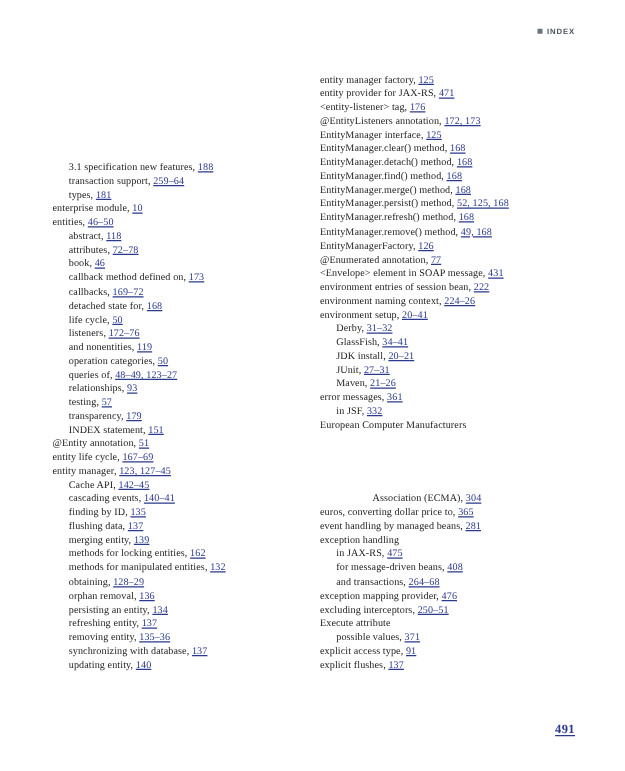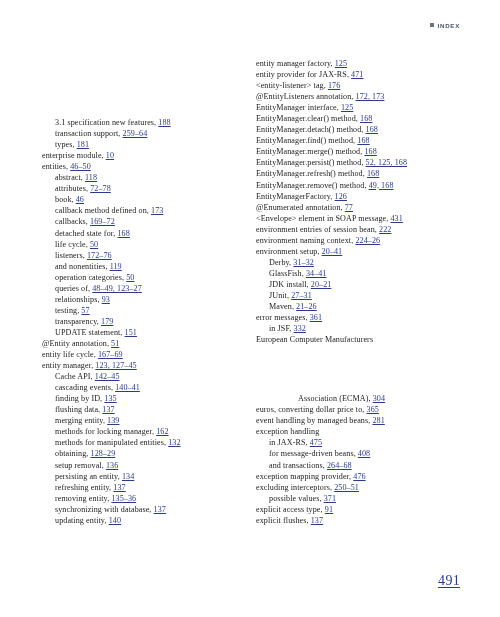"UPDATE statement," span { text: UPDATE -> INDEX }
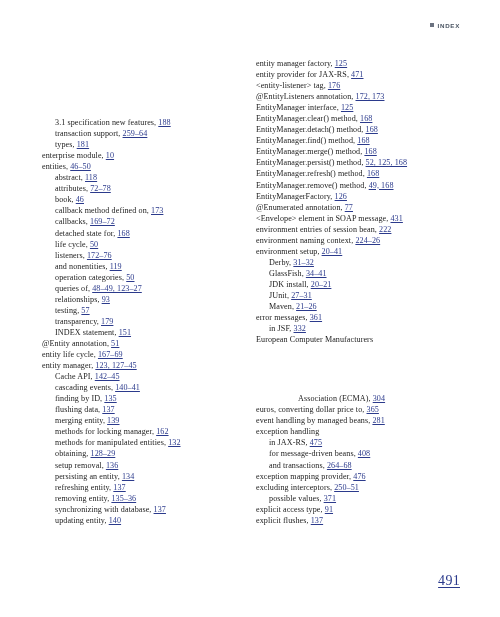"methods for locking manager," span { text: manager -> entities }
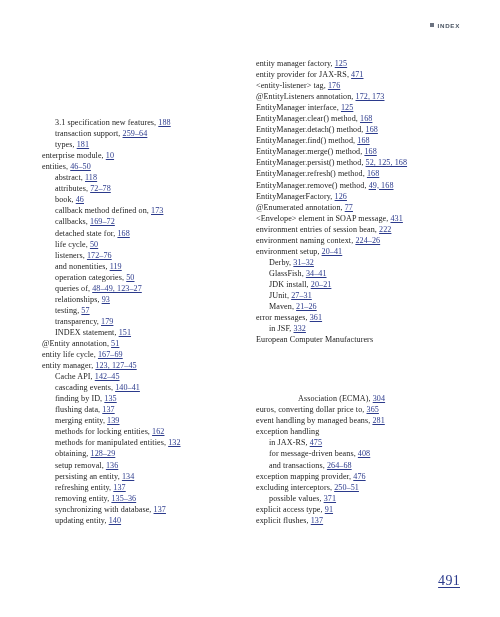"setup removal," span { text: setup -> orphan }
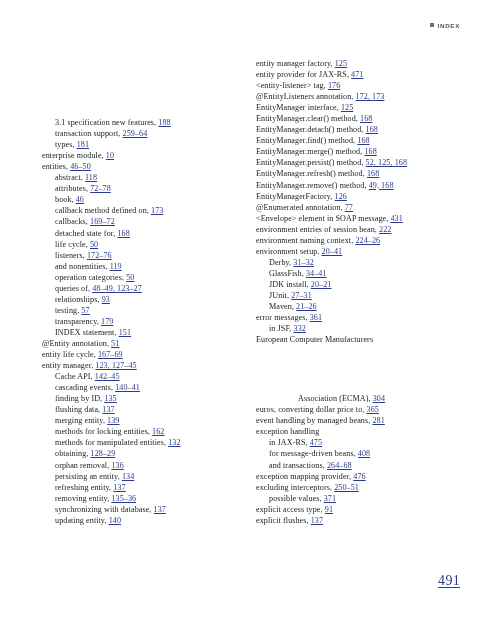"Execute attribute" div.entry { html: none -> <div><span>Execute attribute</span></div> }
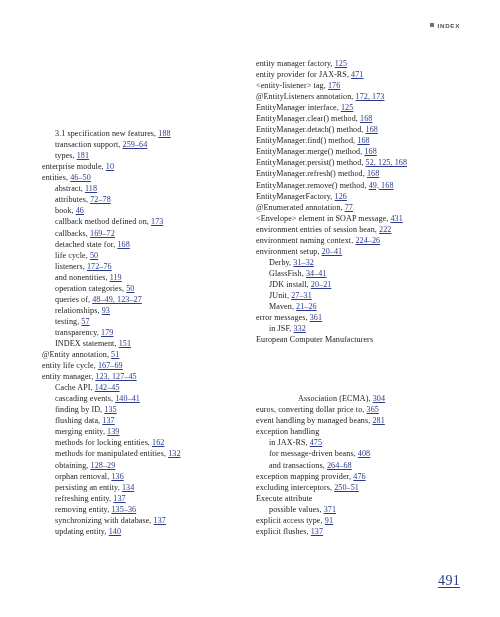"491" .folio { font-size: 14px -> 10px; font-weight: 400 -> 700 }
